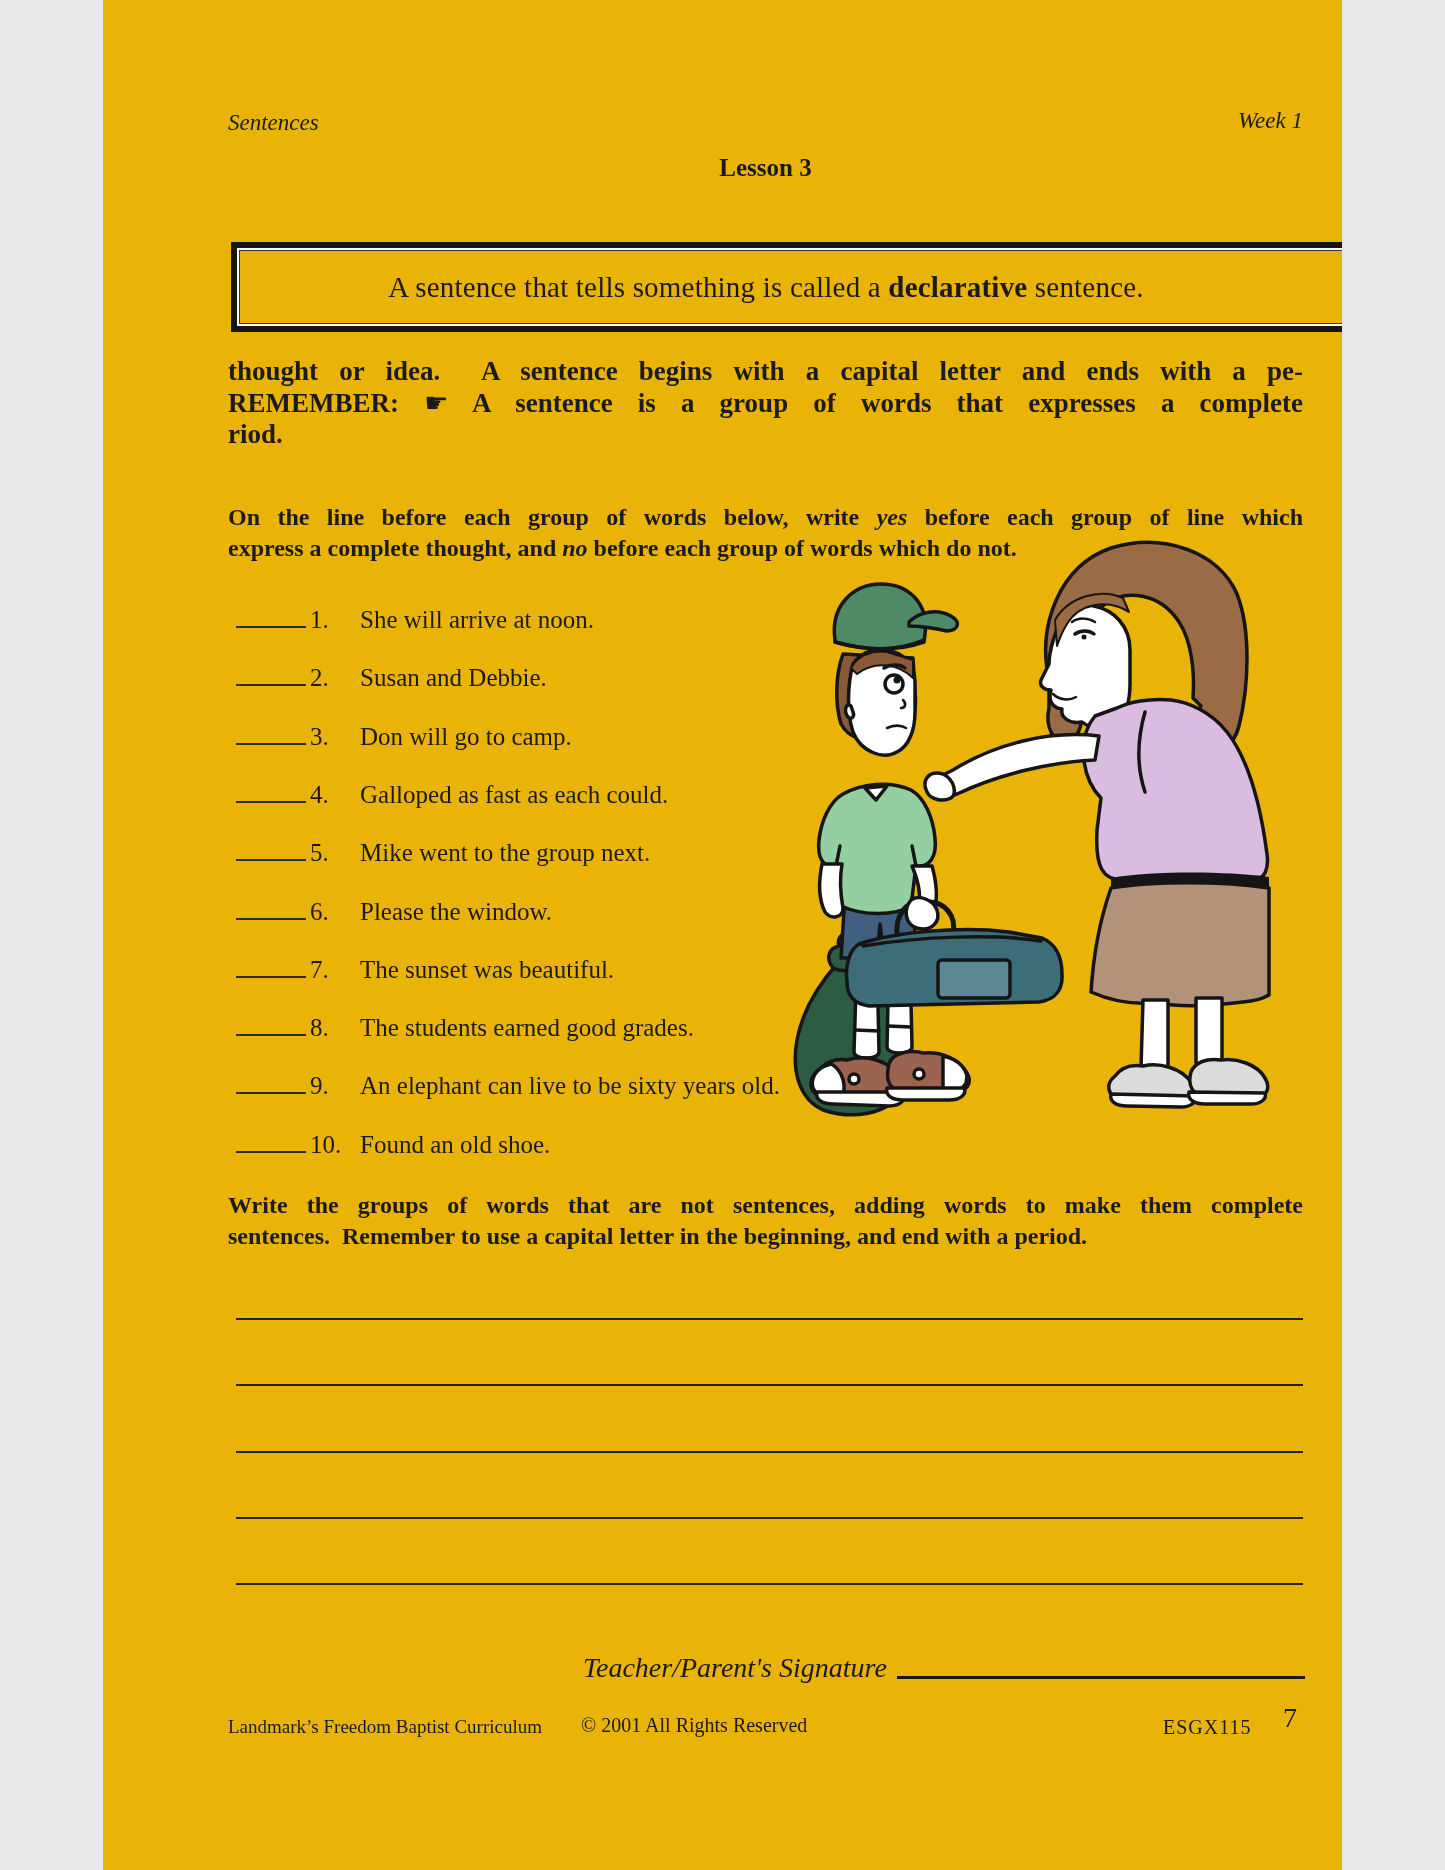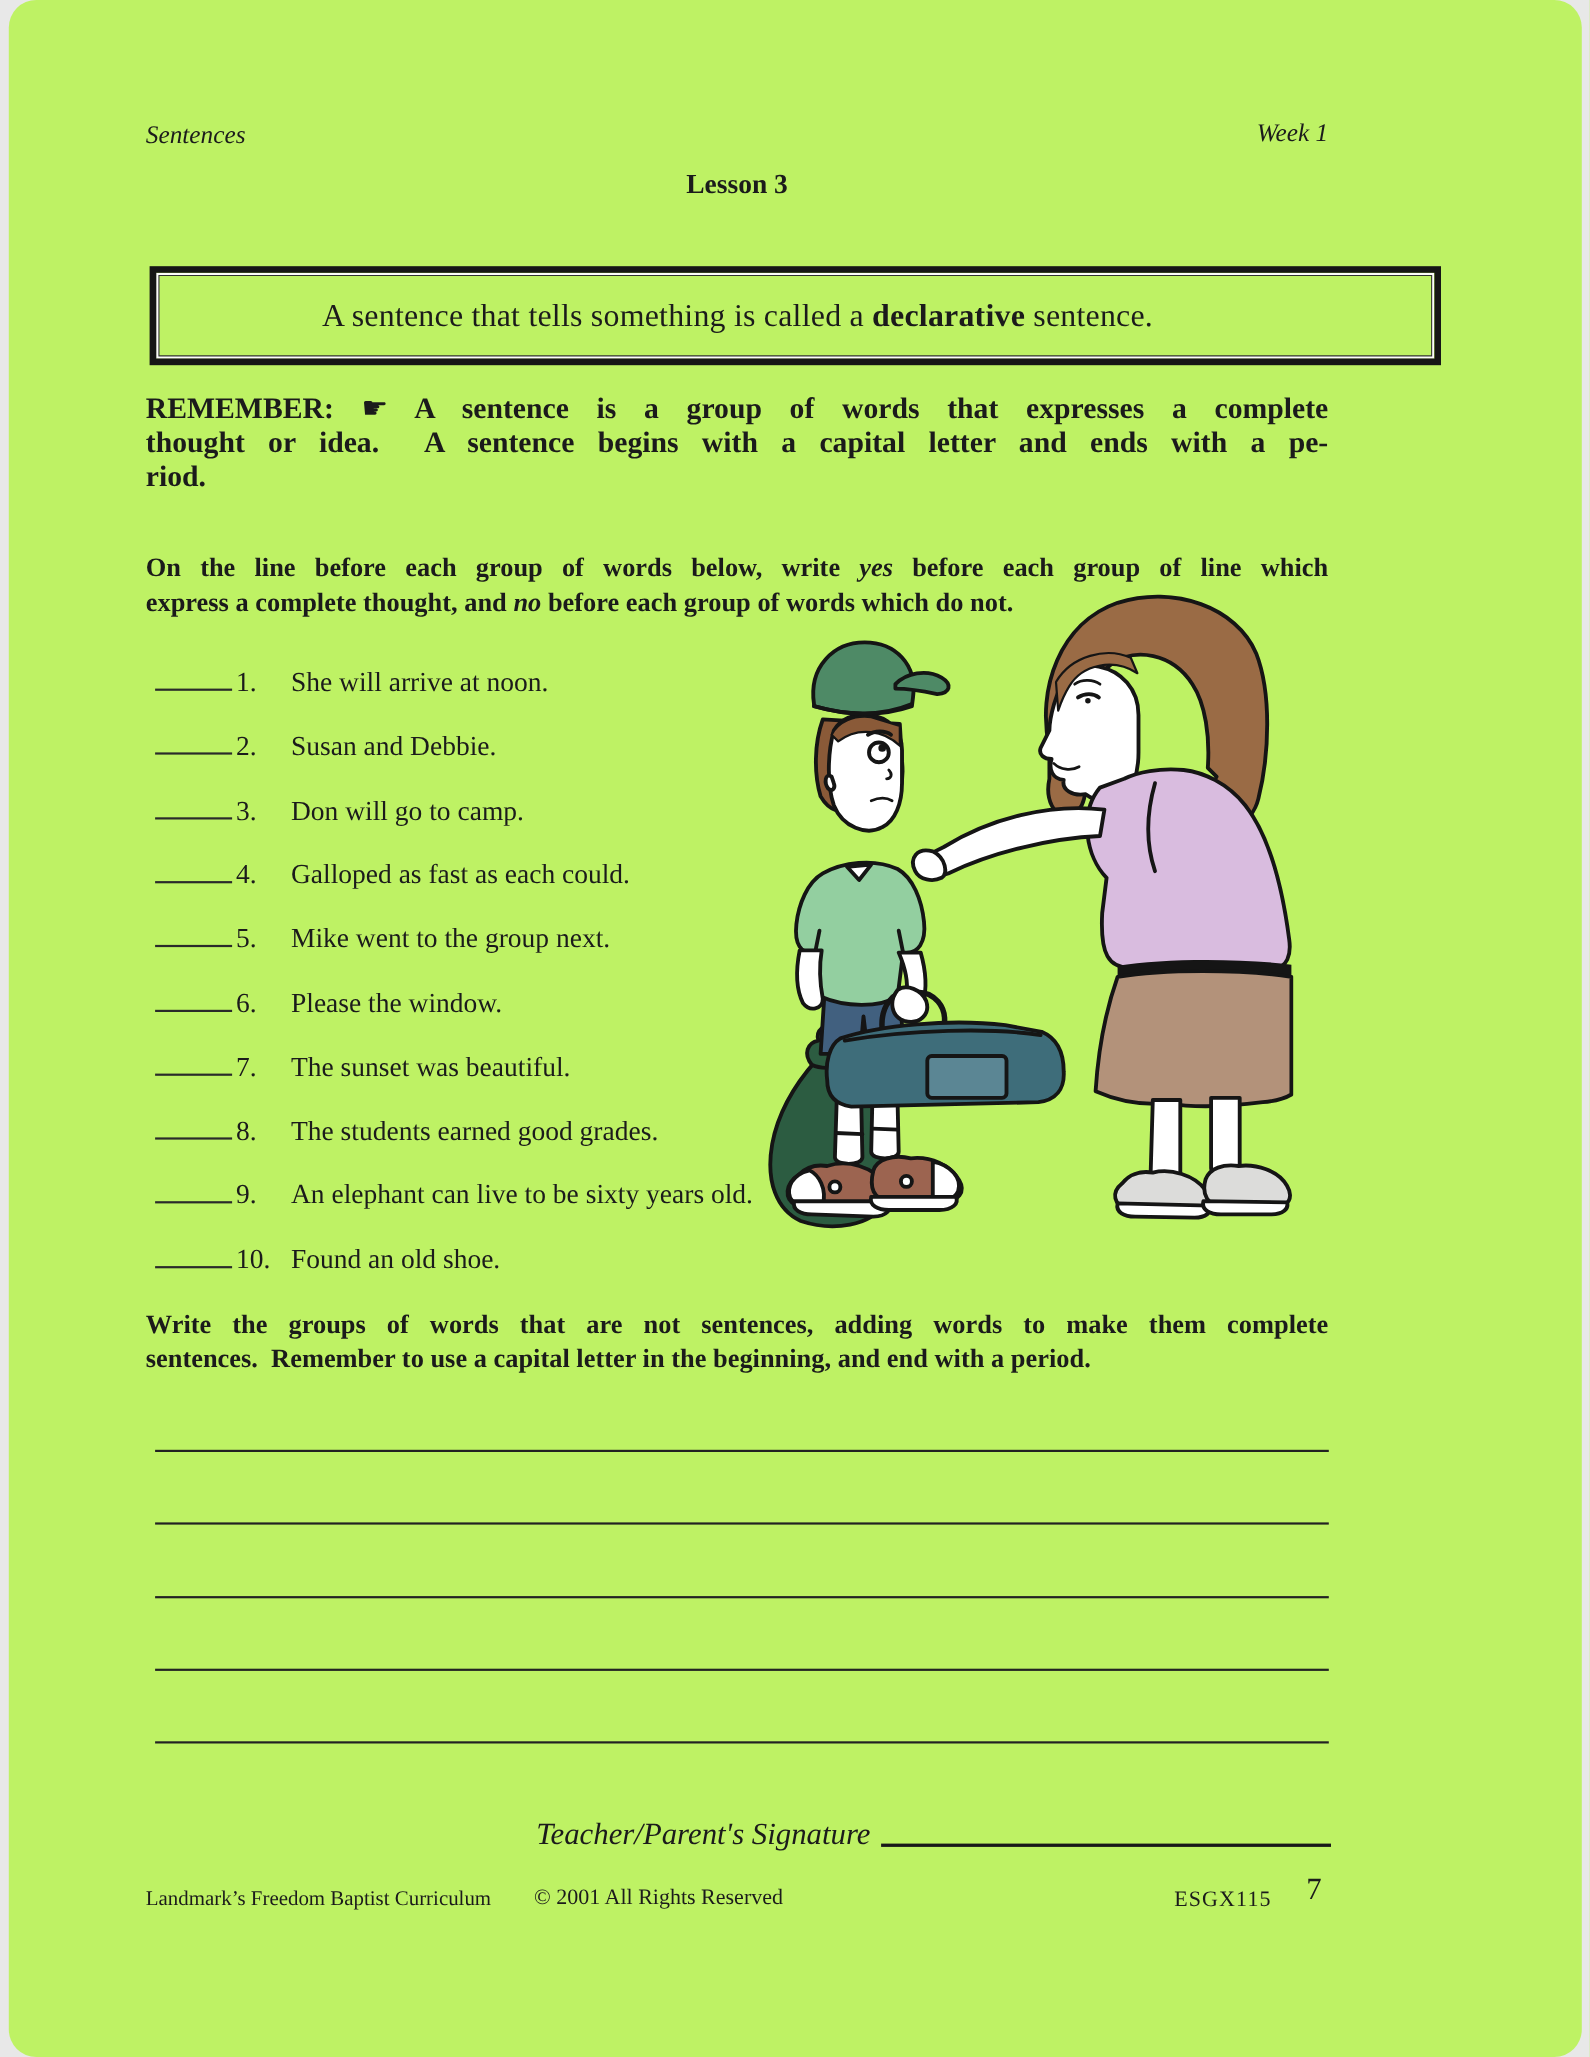"Sentences" .page { background: #bef264 -> #eab308; border-radius: 25px -> none; width: 1430px -> 1239px }
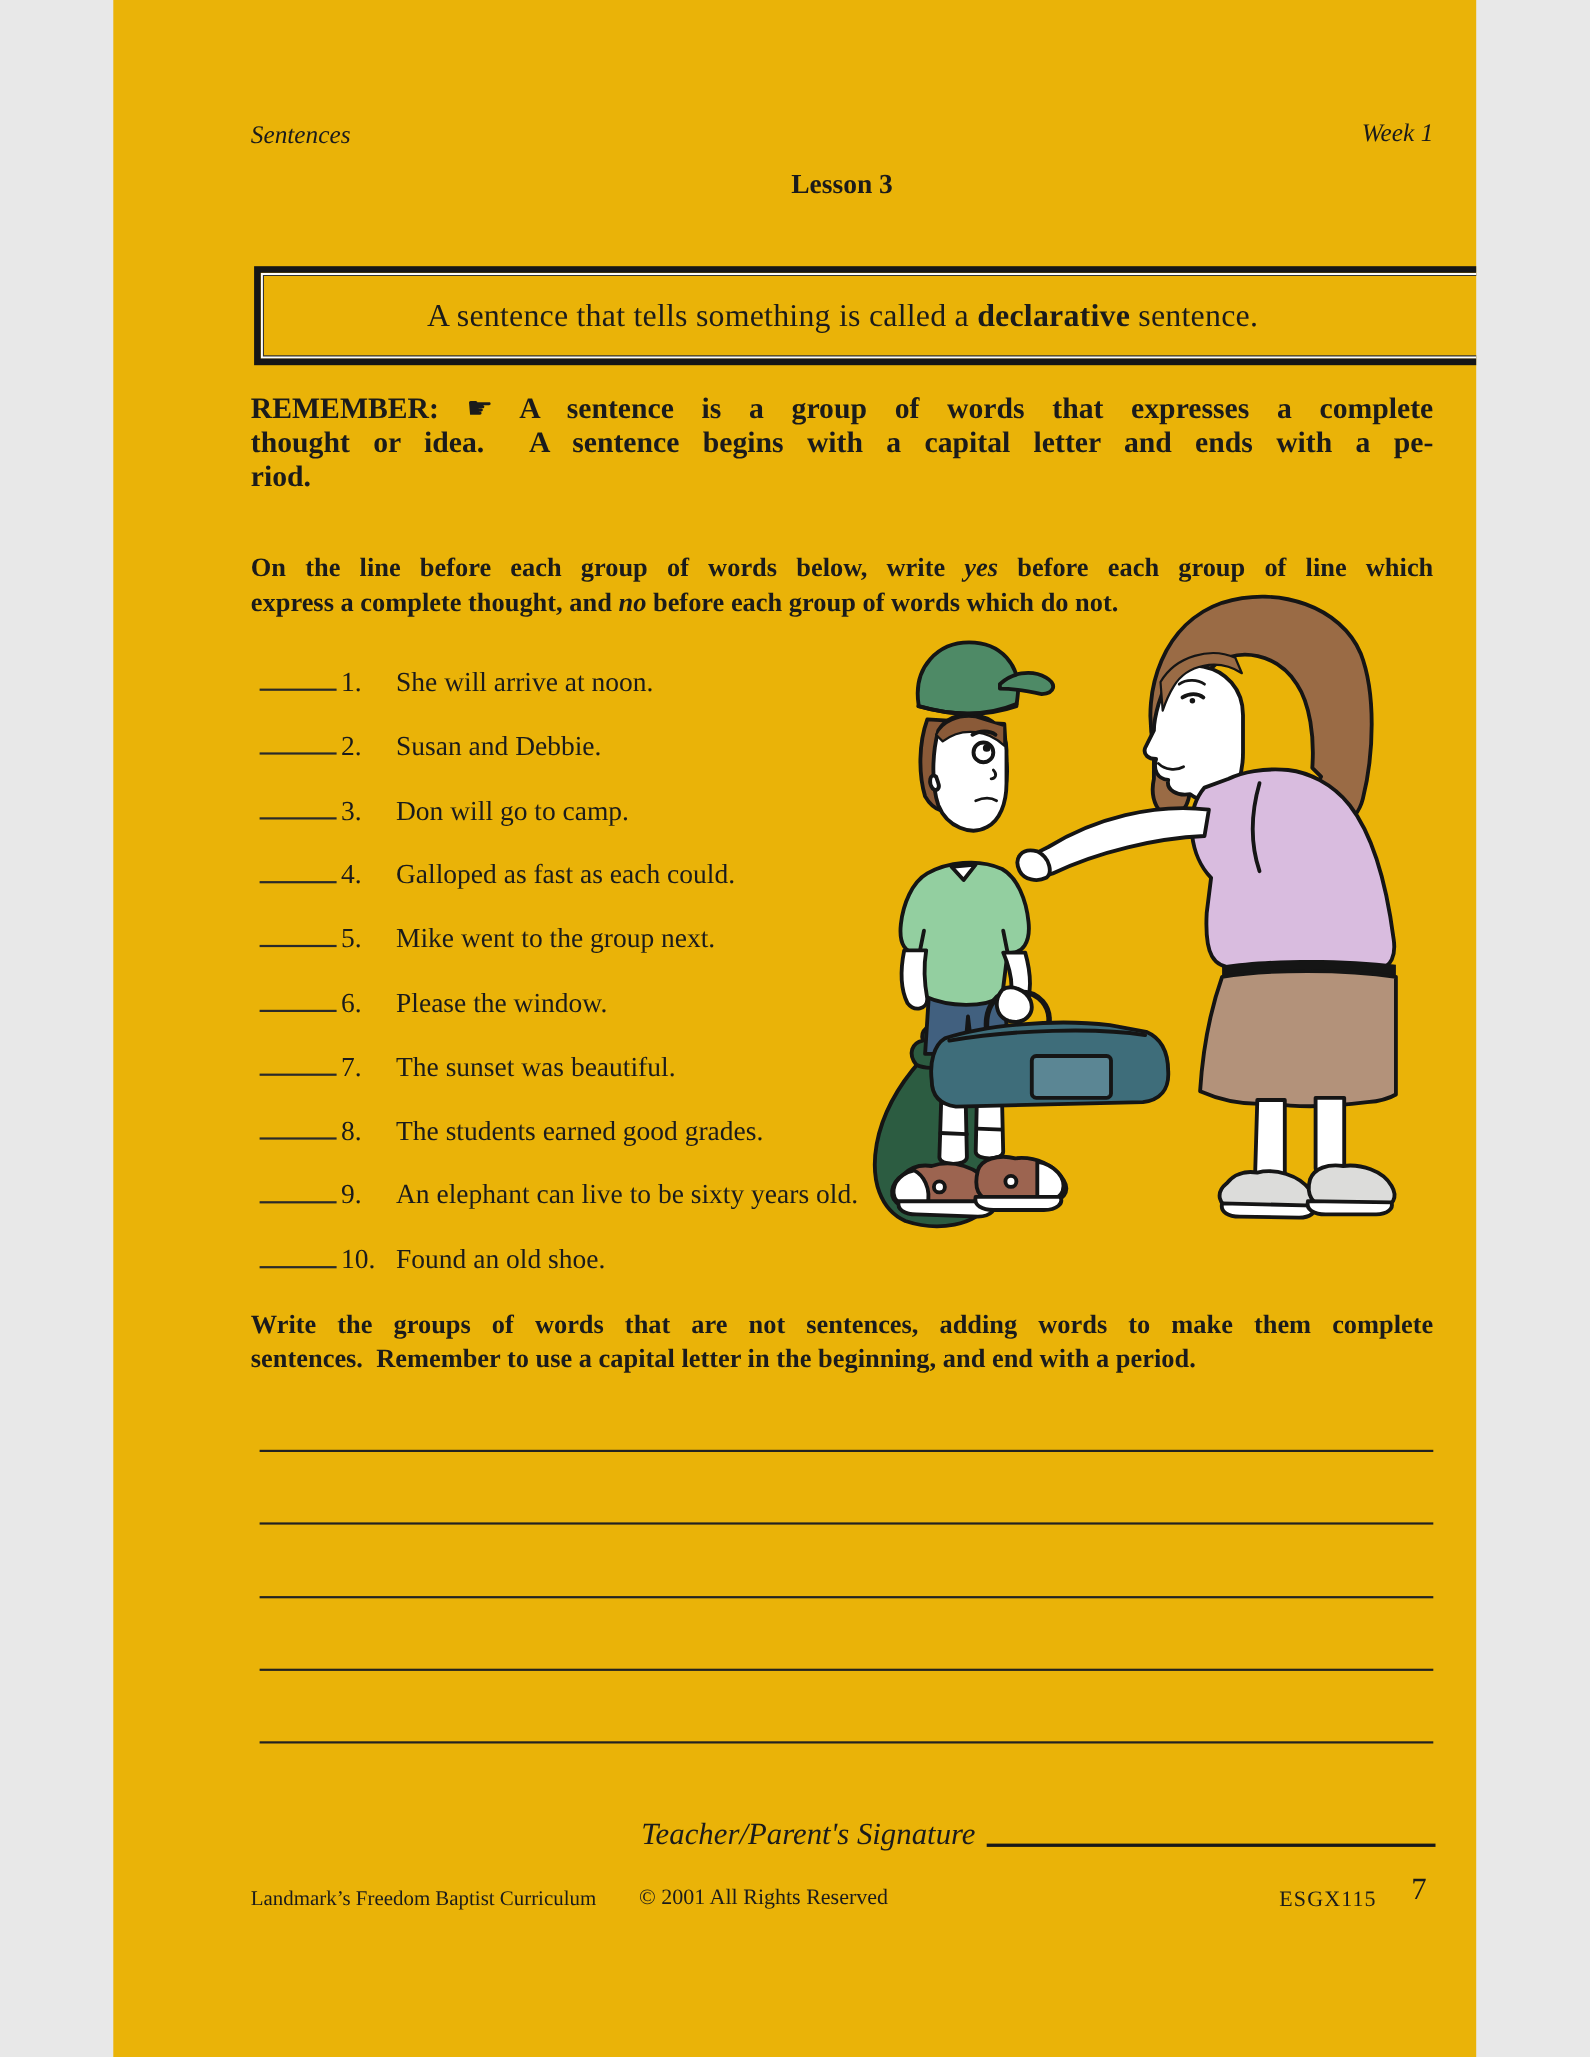"REMEMBER: ☛ A sentence is" div.rline { order: before "thought or idea. A sentence" -> after "thought or idea. A sentence" }
